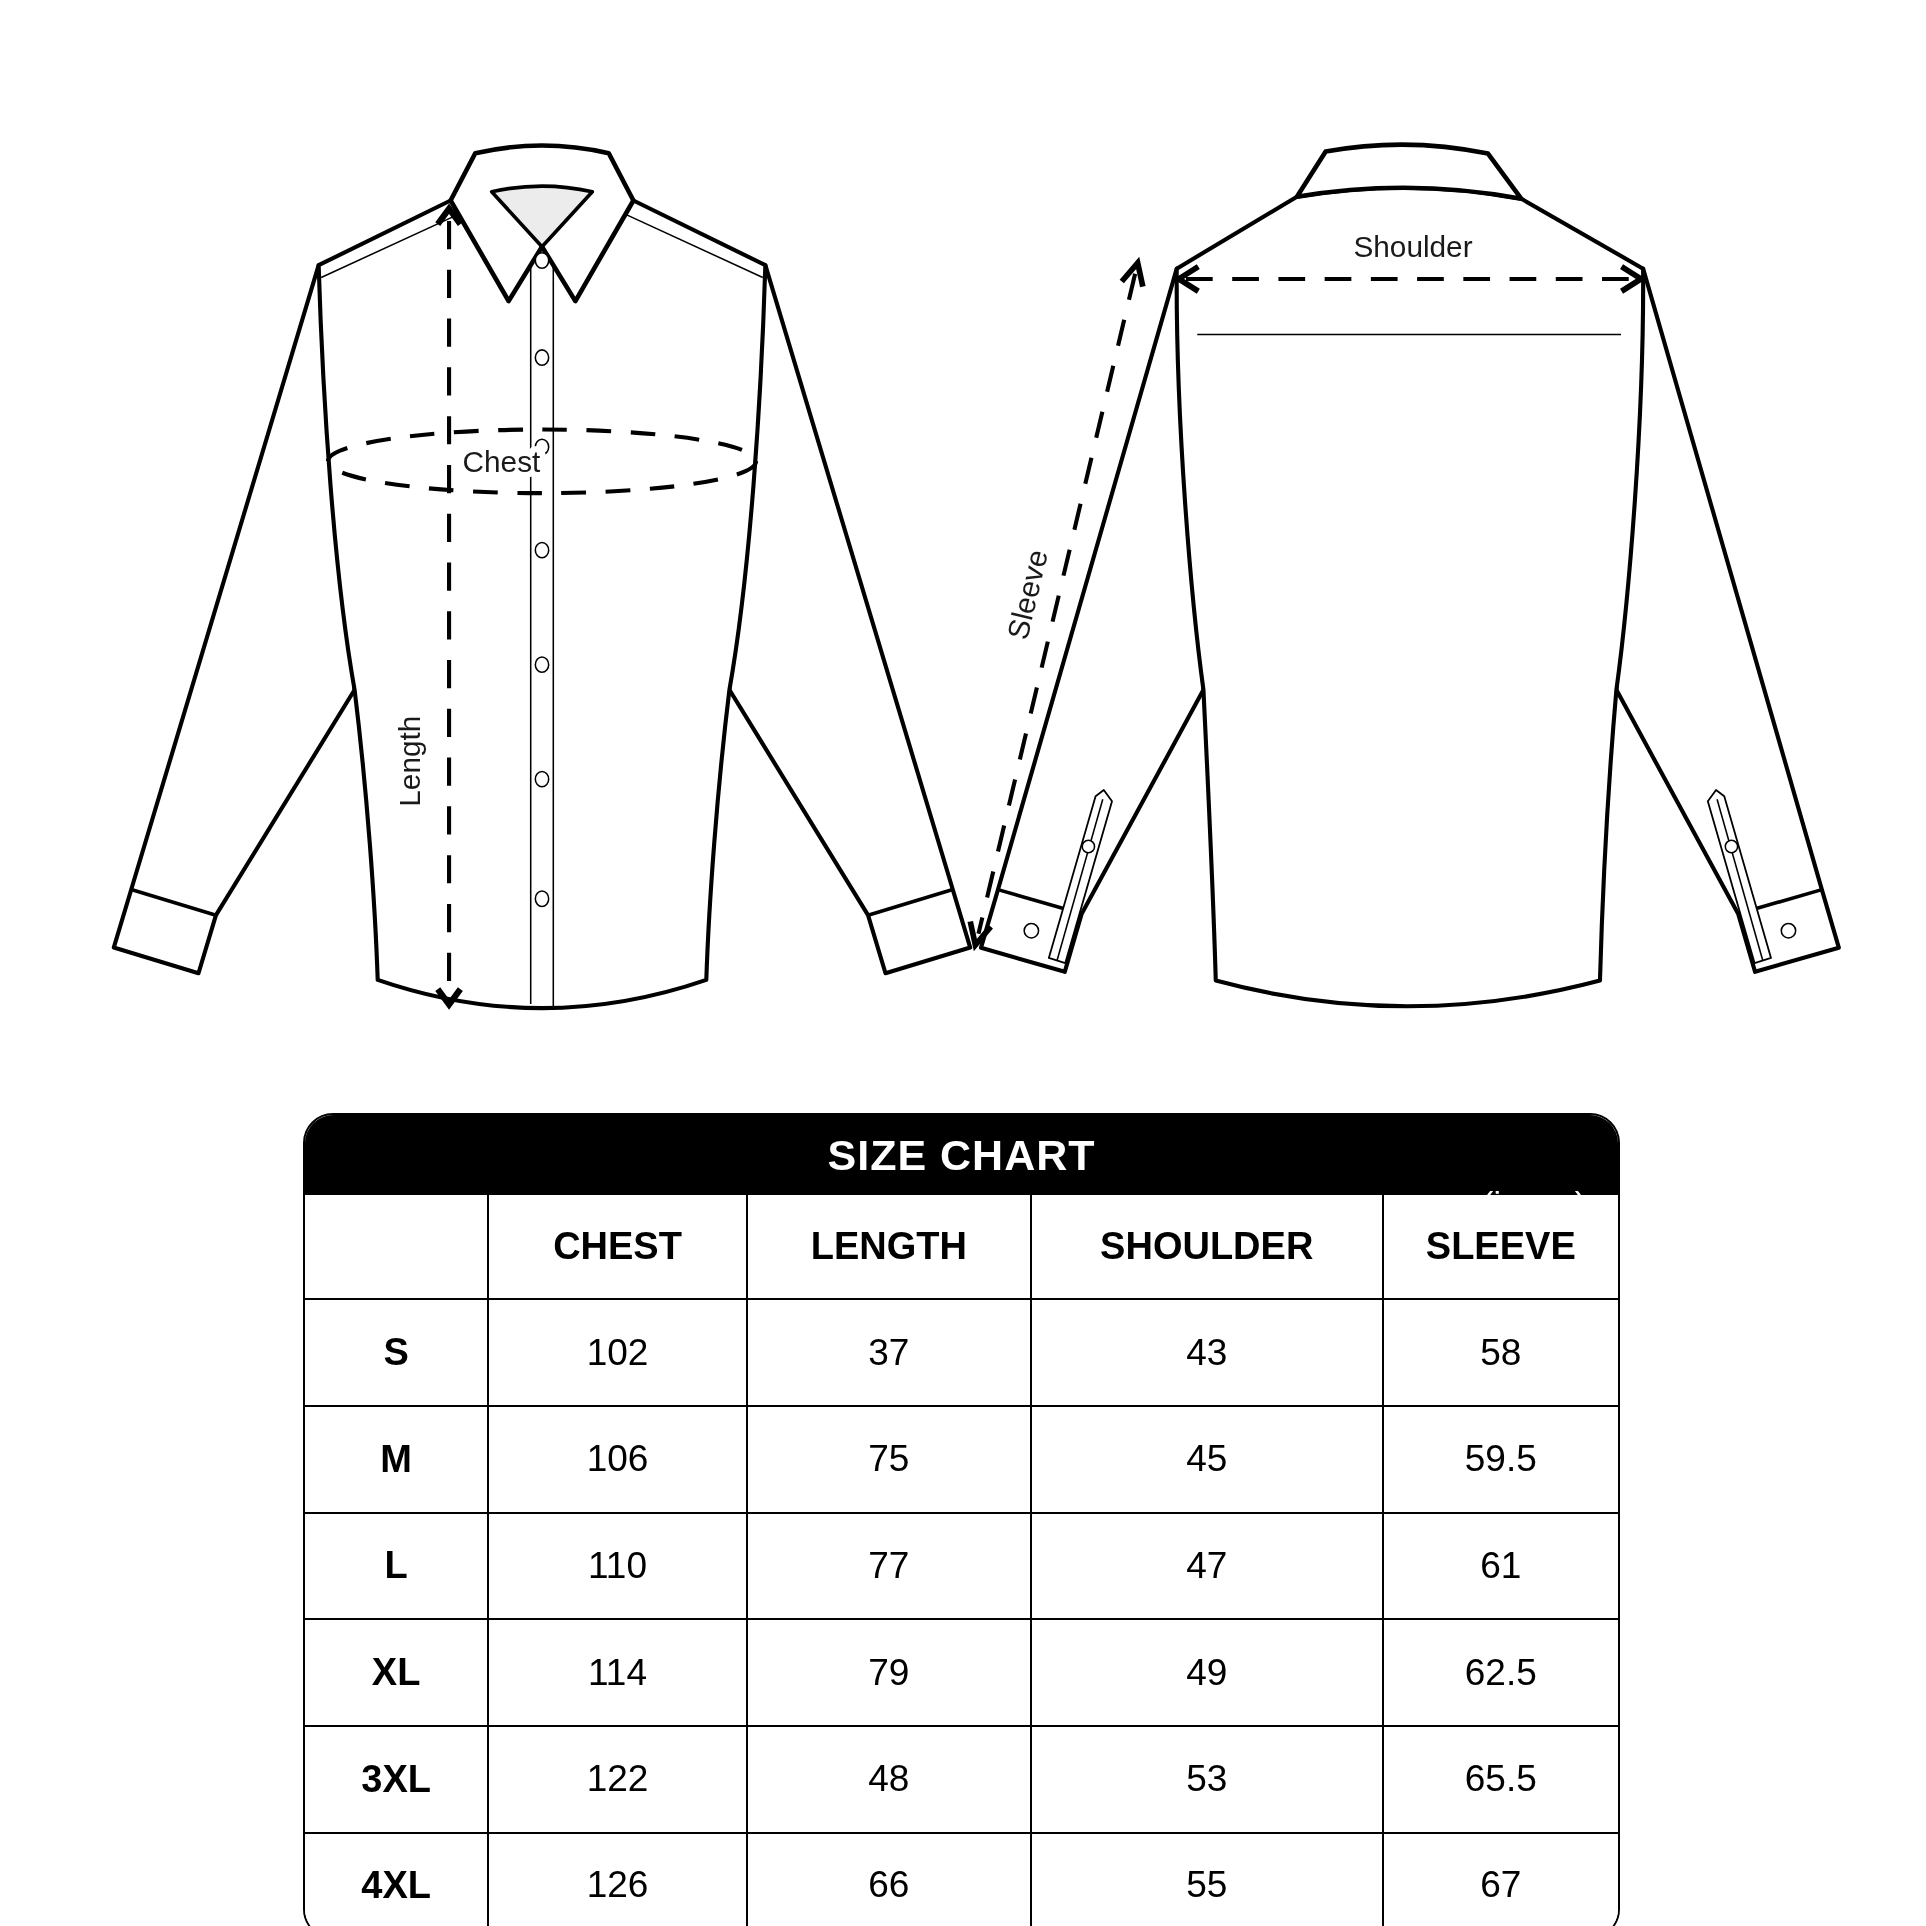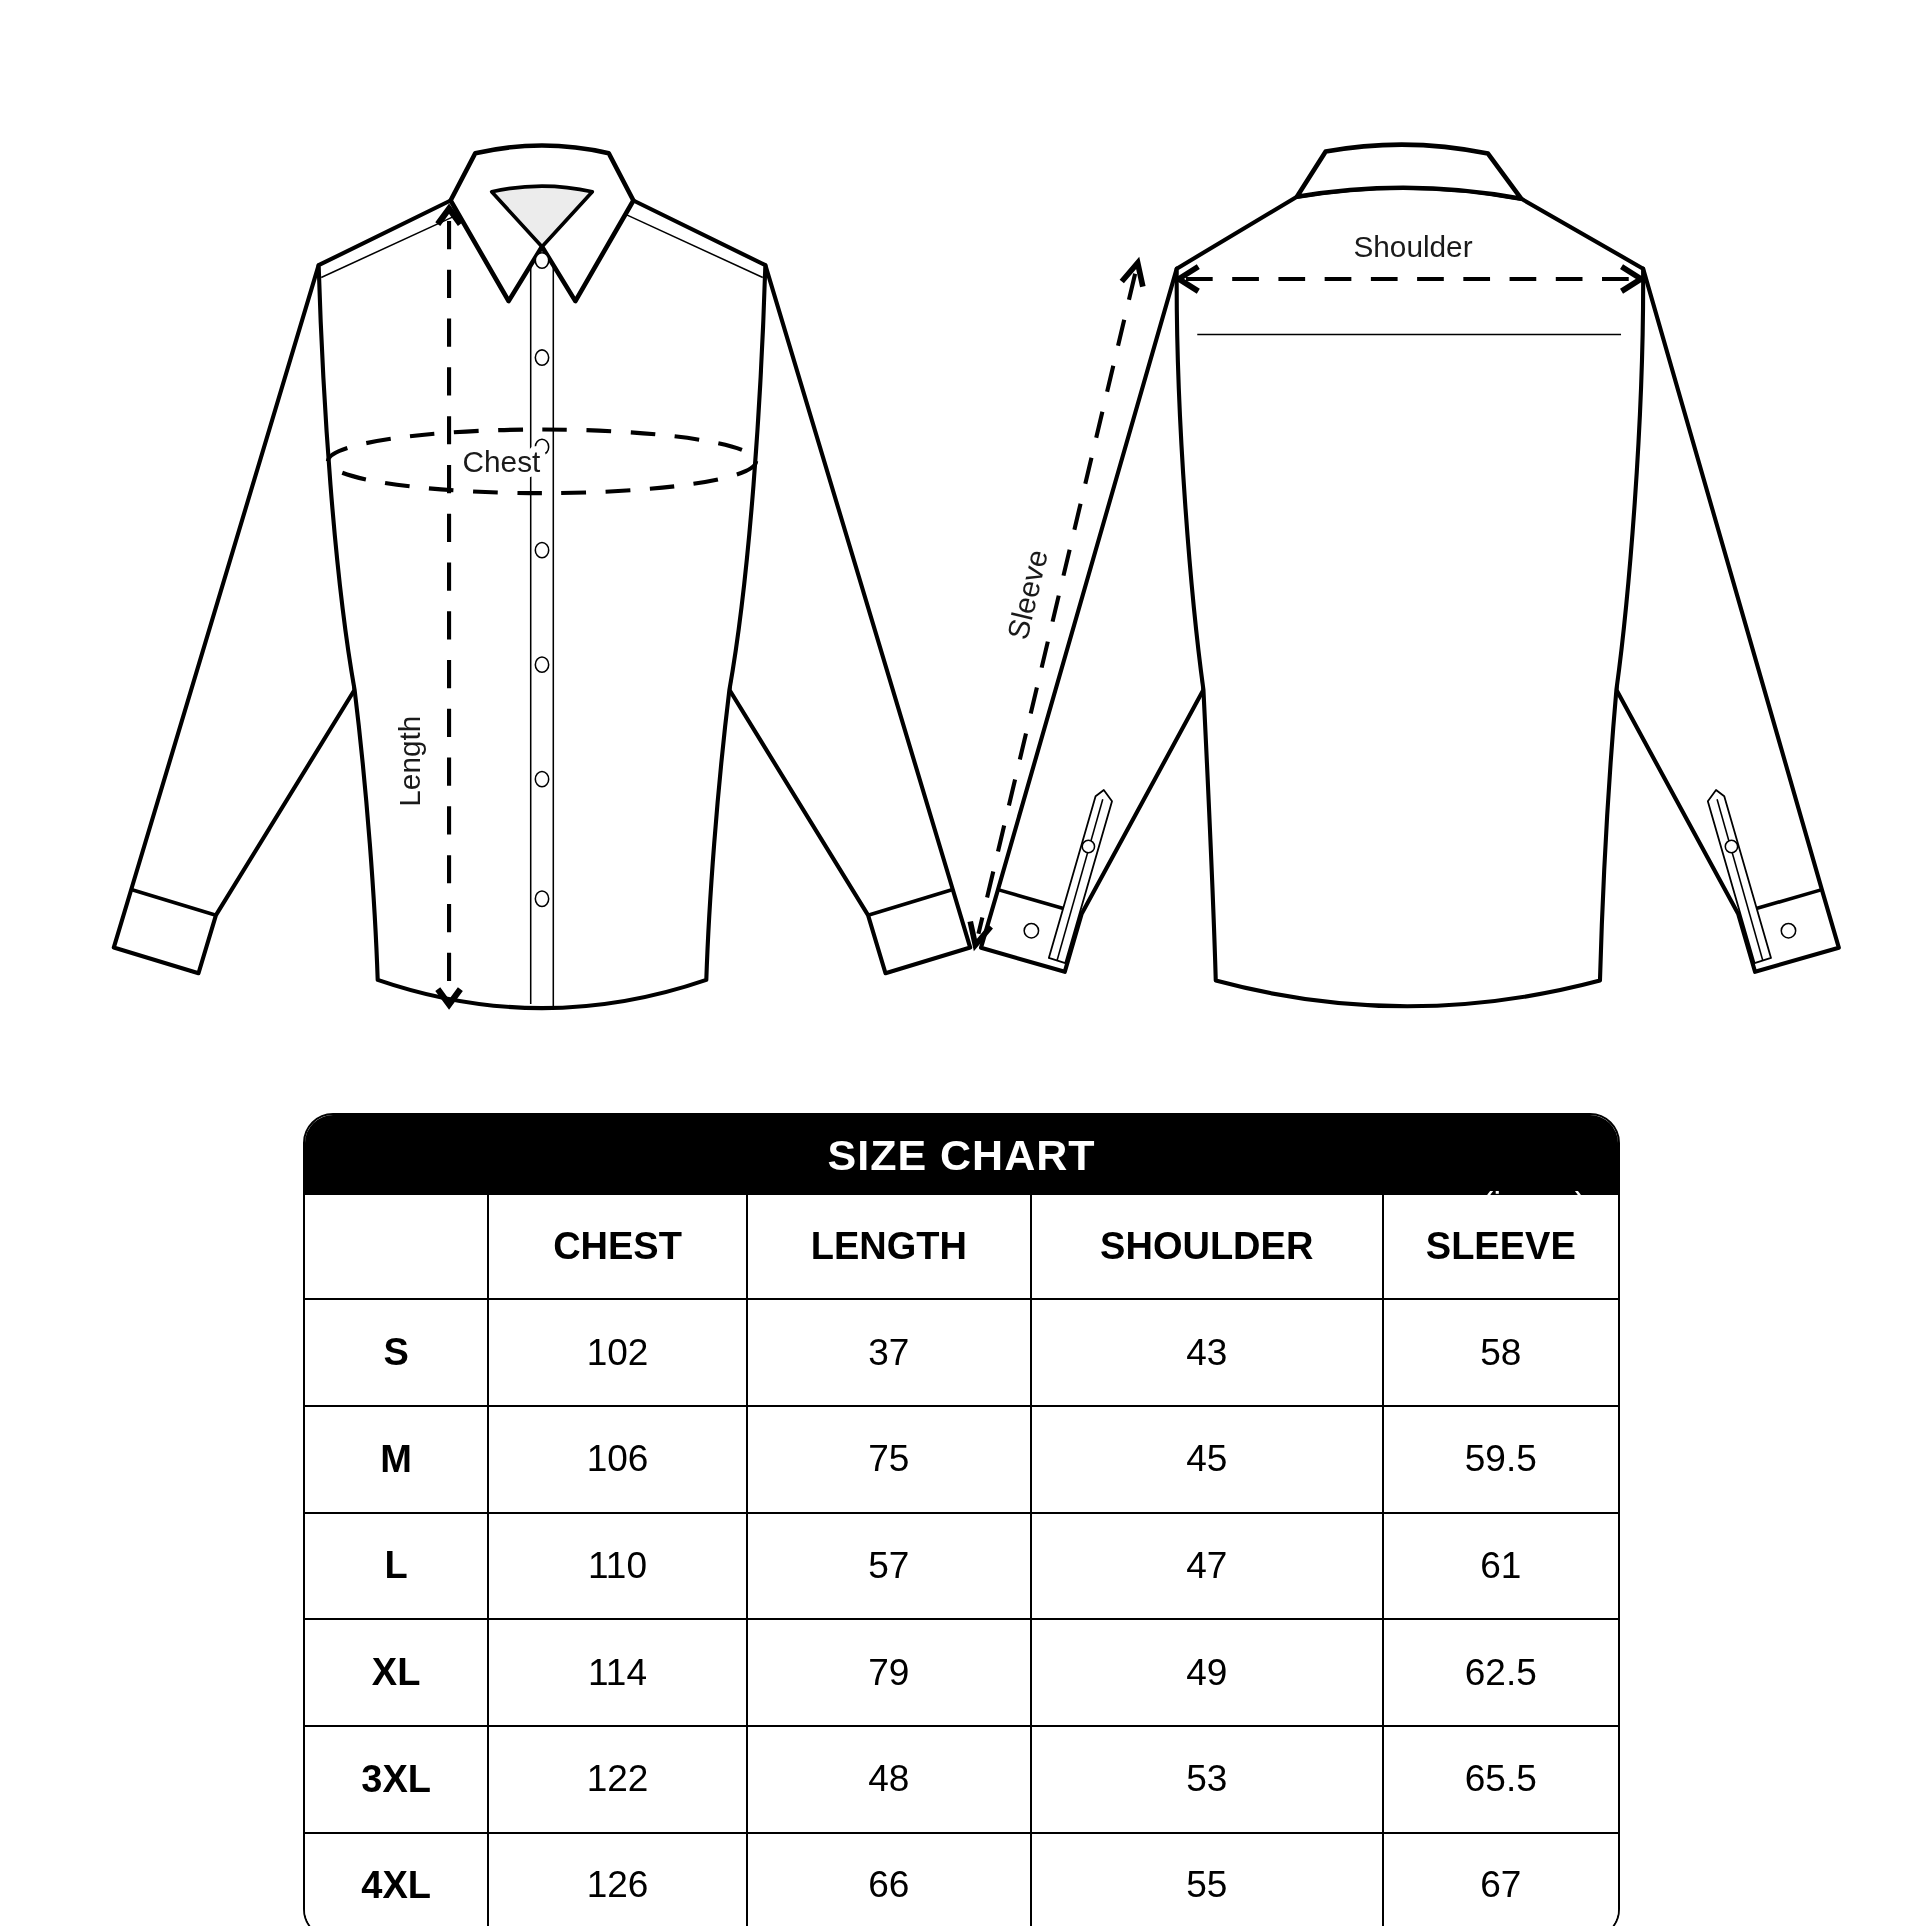"57" td { text: 57 -> 77 }
